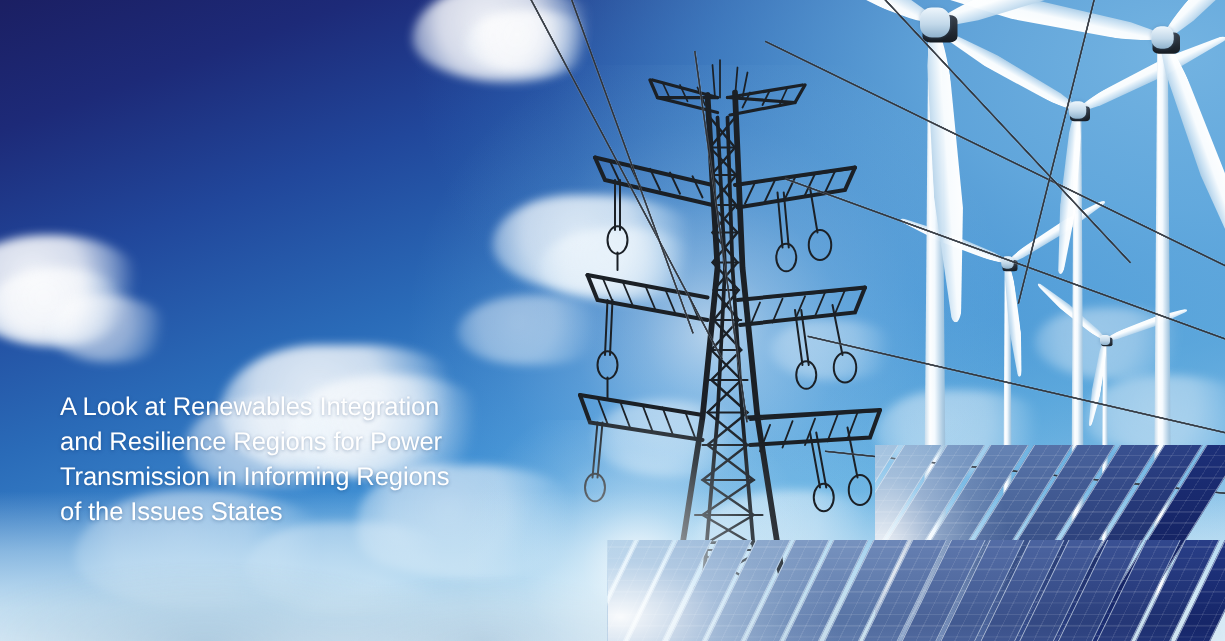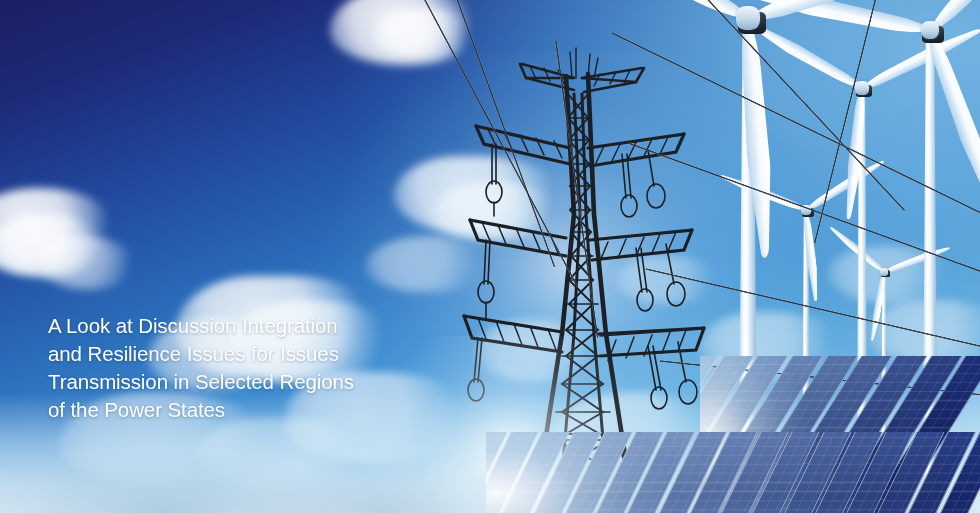"A Look at Discussion Integration" span { text: Discussion -> Renewables }
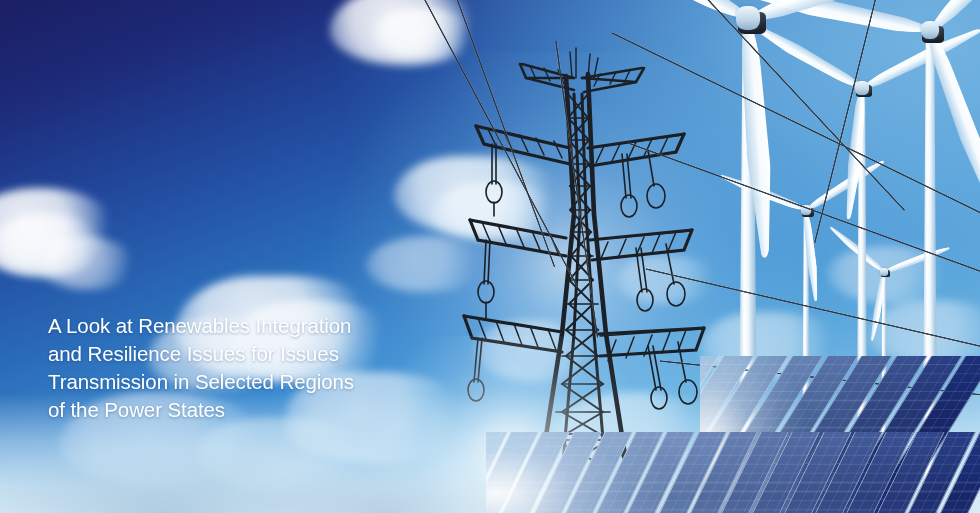"and Resilience Issues for Issues" span { text: Issues for Issues -> Regions for Power }
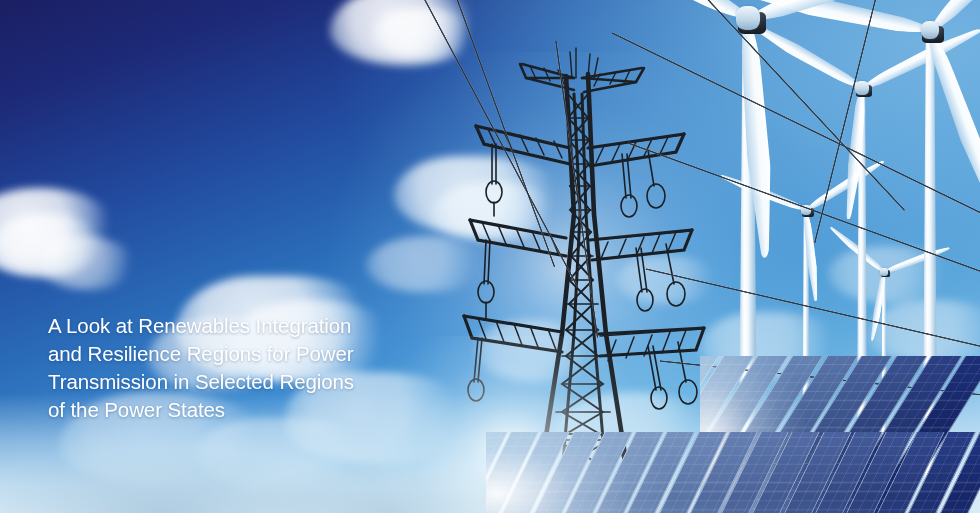"Transmission in Selected Regions" span { text: Selected -> Informing }
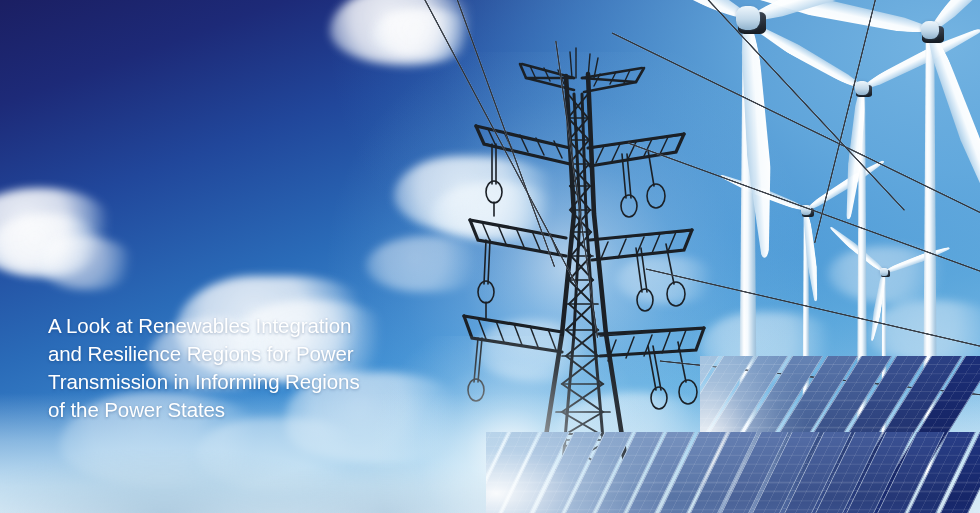"of the Power States" span { text: Power -> Issues }
